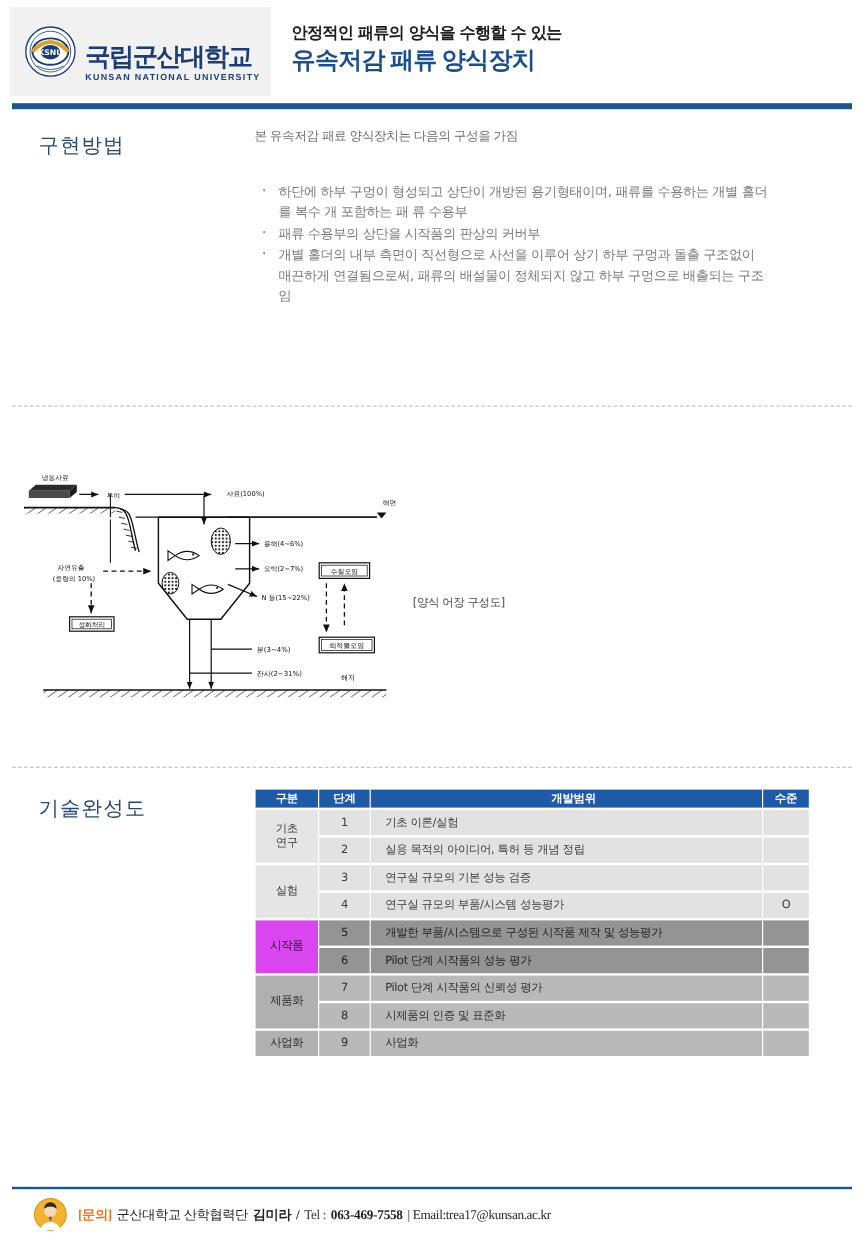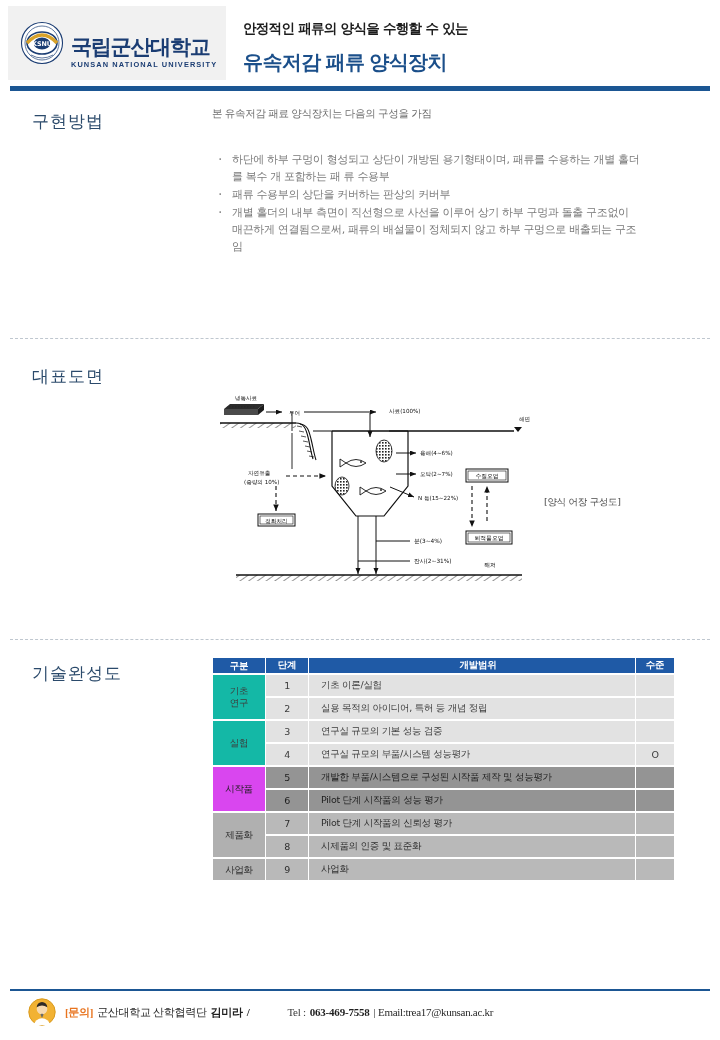"유속저감 패류 양식장치" .title-main { font-family: Liberation Sans, sans-serif -> Liberation Serif, serif; margin-top: 12px -> 1px }
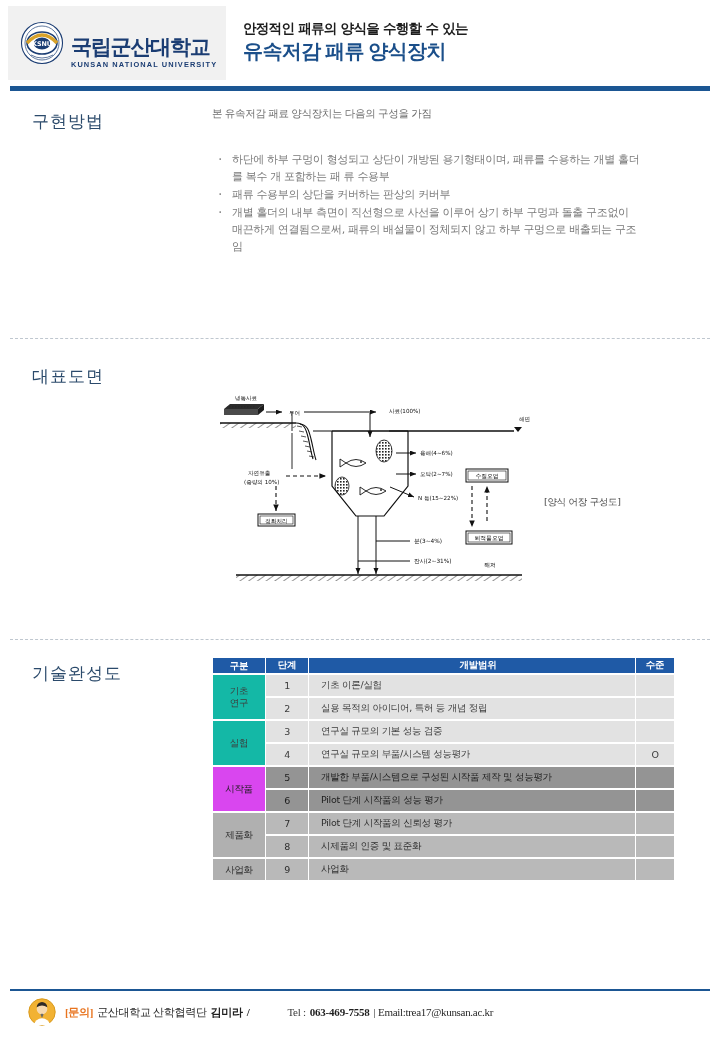"패류 수용부의 상단을 커버하는 판상의" li { text: 커버하는 -> 시작품의 }
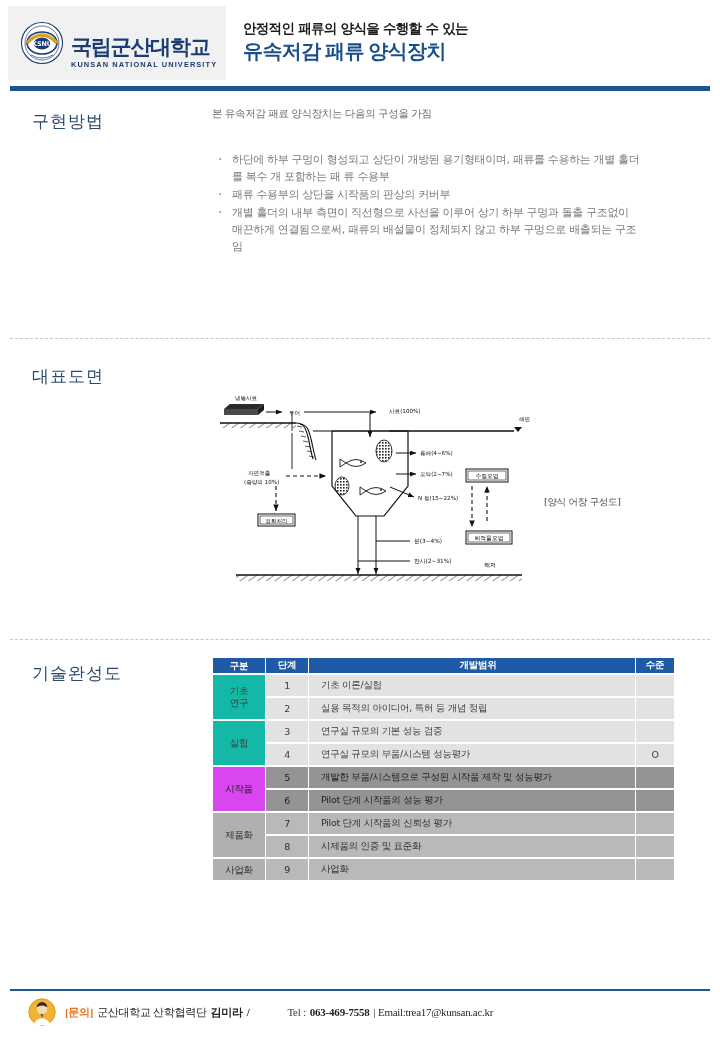"대표도면" div.sec-label { html: <div>대표도면</div> -> none }
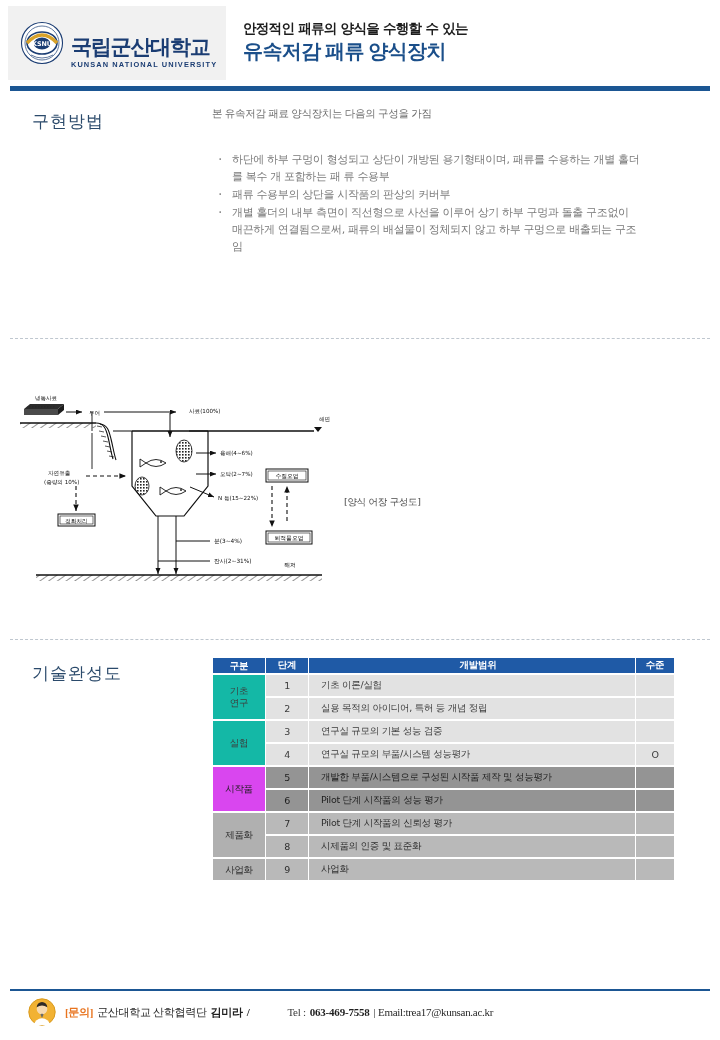"기초" .tone-cat-light { background: #14b8a6 -> #e5e5e5 }
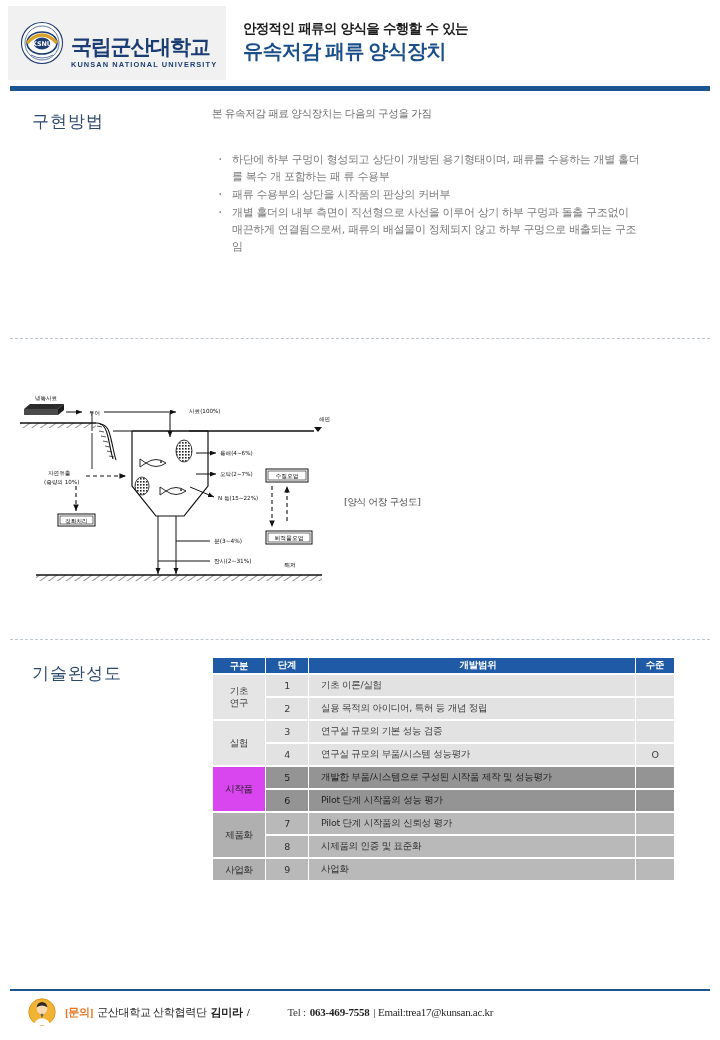"Tel :" .contact .tel-label { margin-left: 34px -> none }
